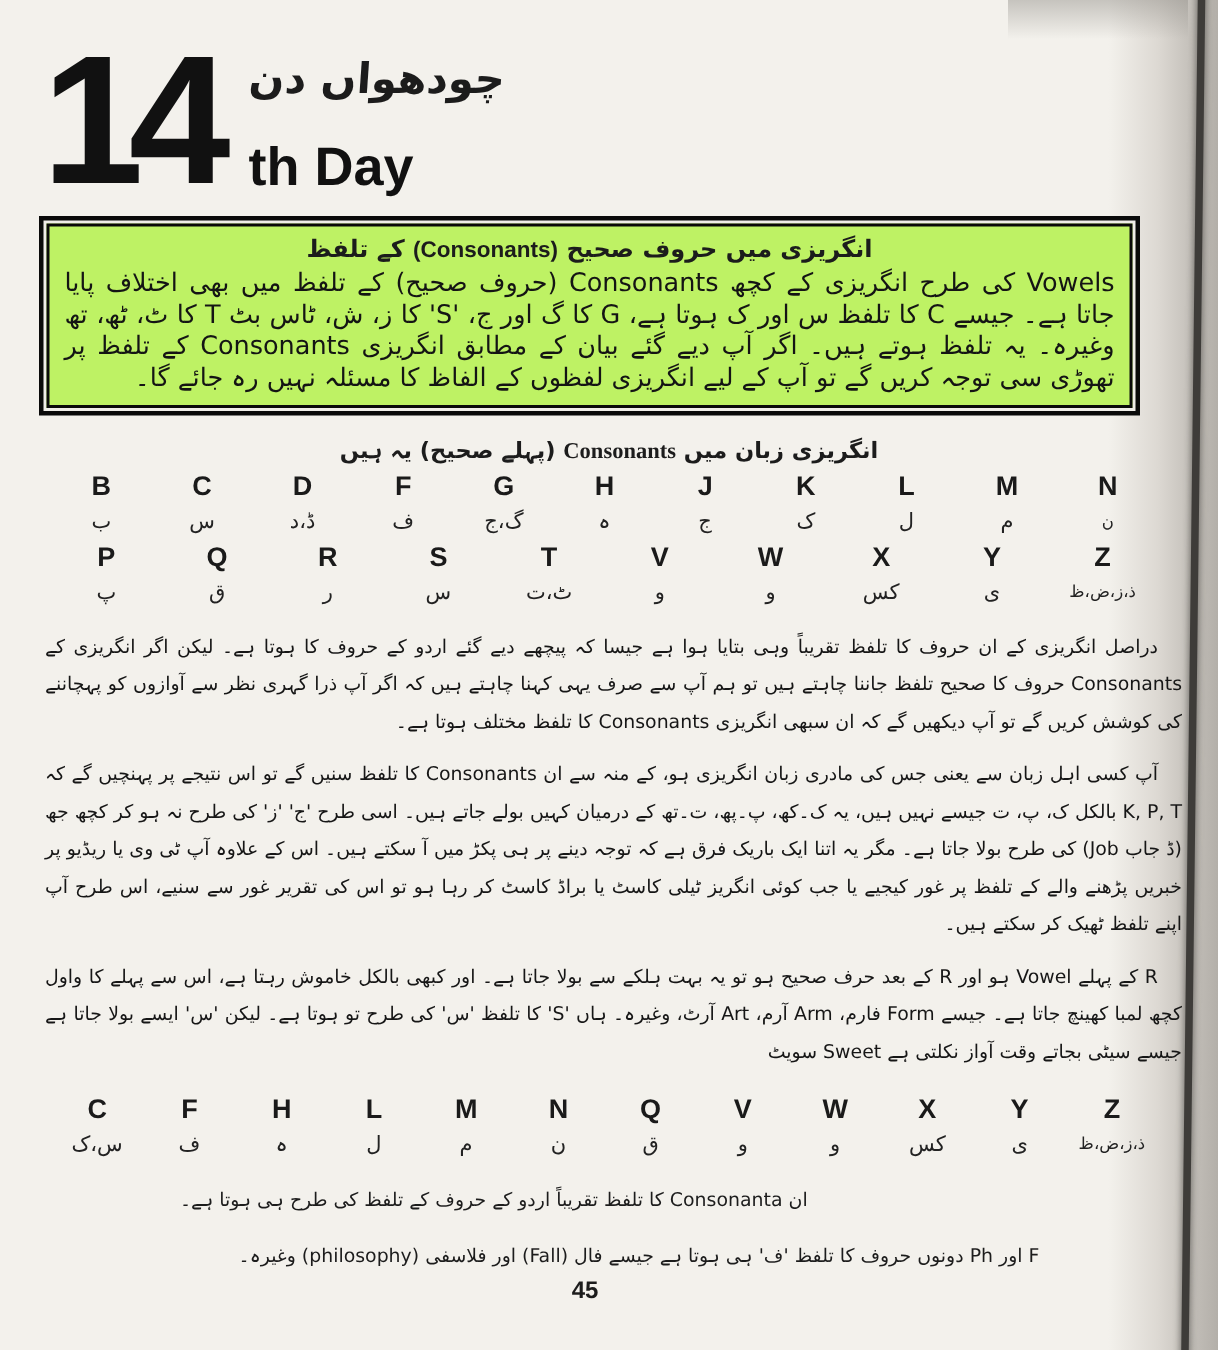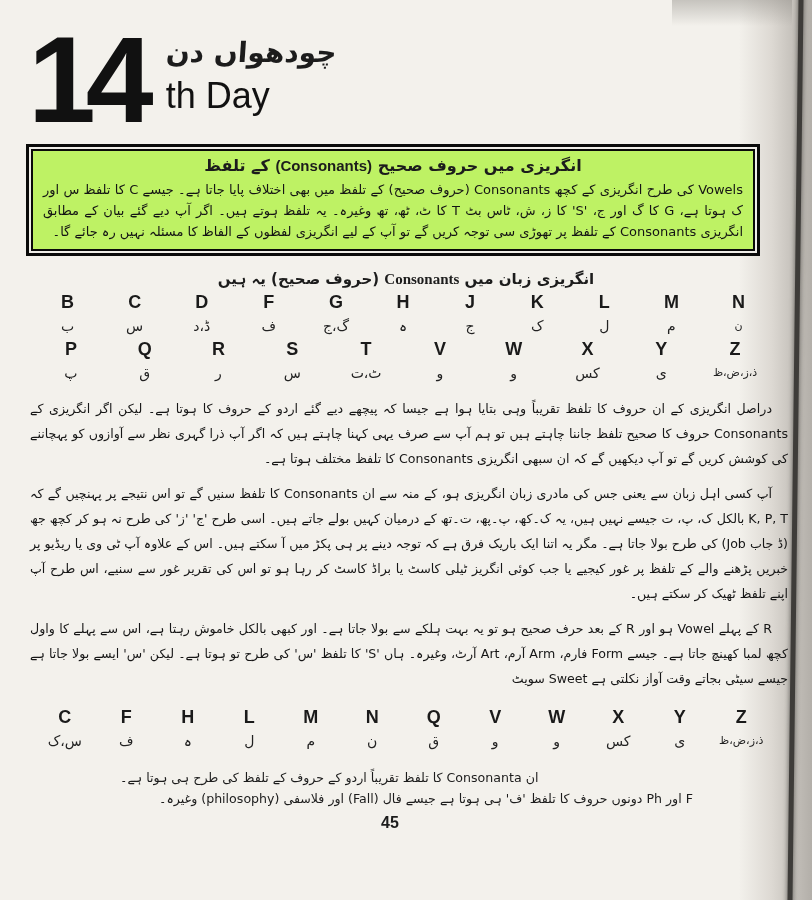"th Day" .th-day { font-weight: normal -> bold; margin-top: 6px -> 21px }
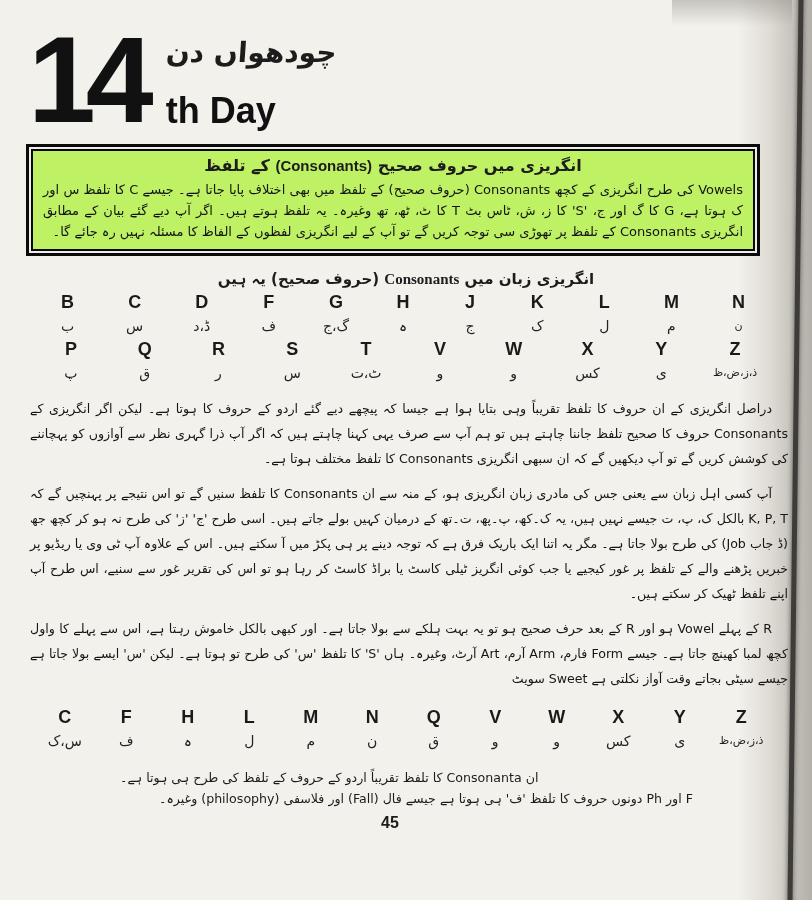"Vowels کی طرح انگریزی کے" .intro-body { font-size: 13px -> 17px }
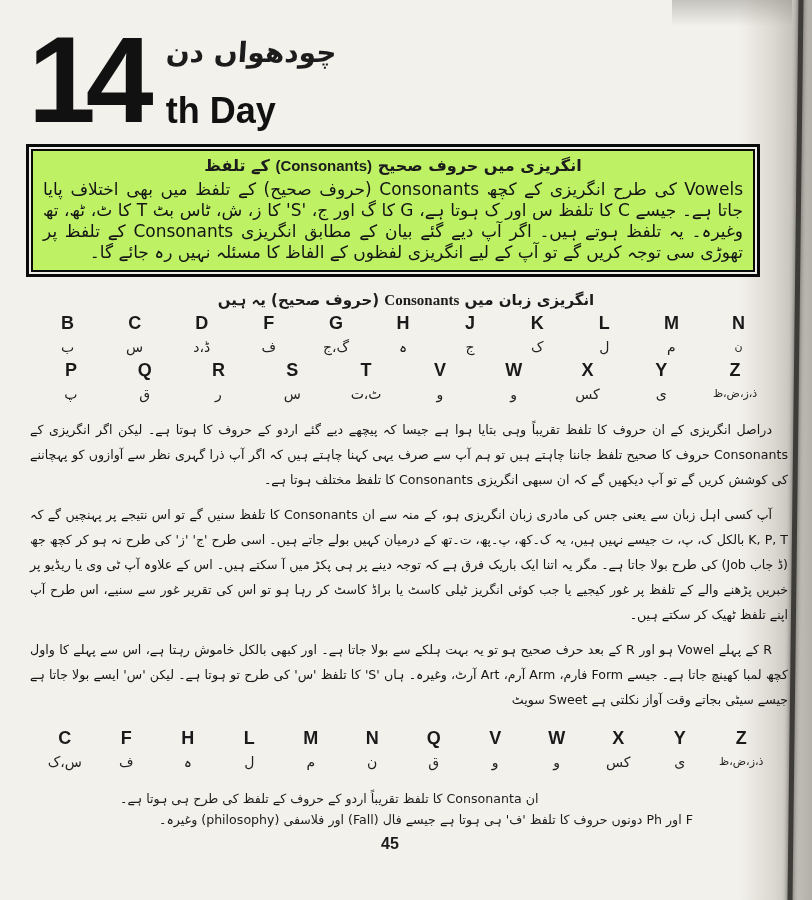"(حروف صحیح) یہ ہیں" span { text: حروف -> پہلے }
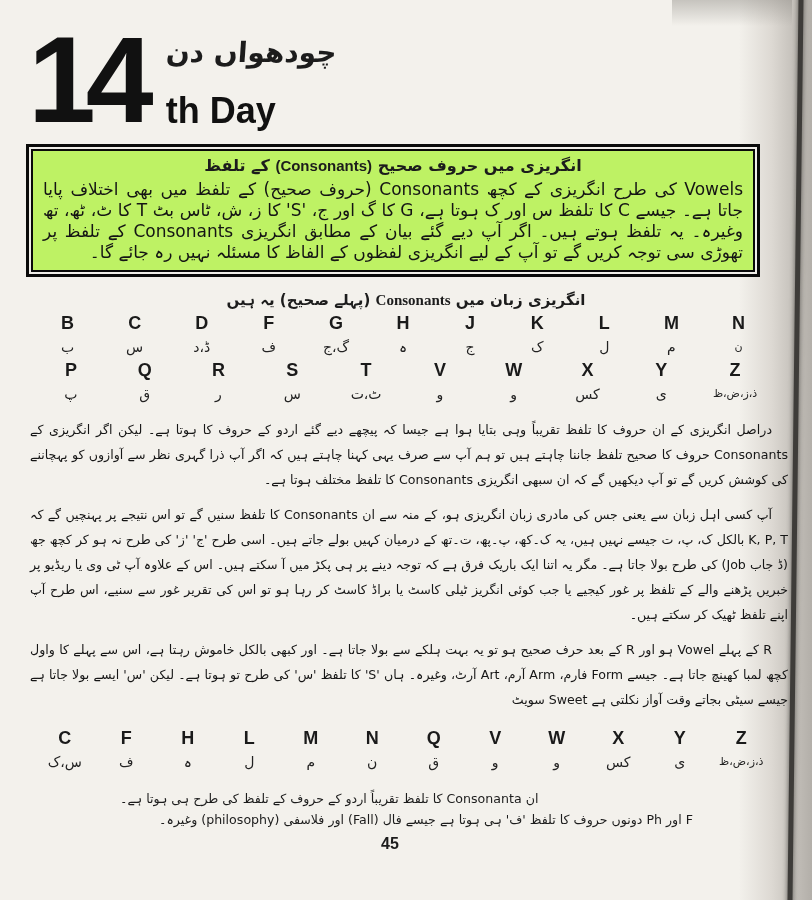"F اور Ph دونوں حروف" .f-line { margin: 6px 80px 0 120px -> 22px 80px 0 120px }
